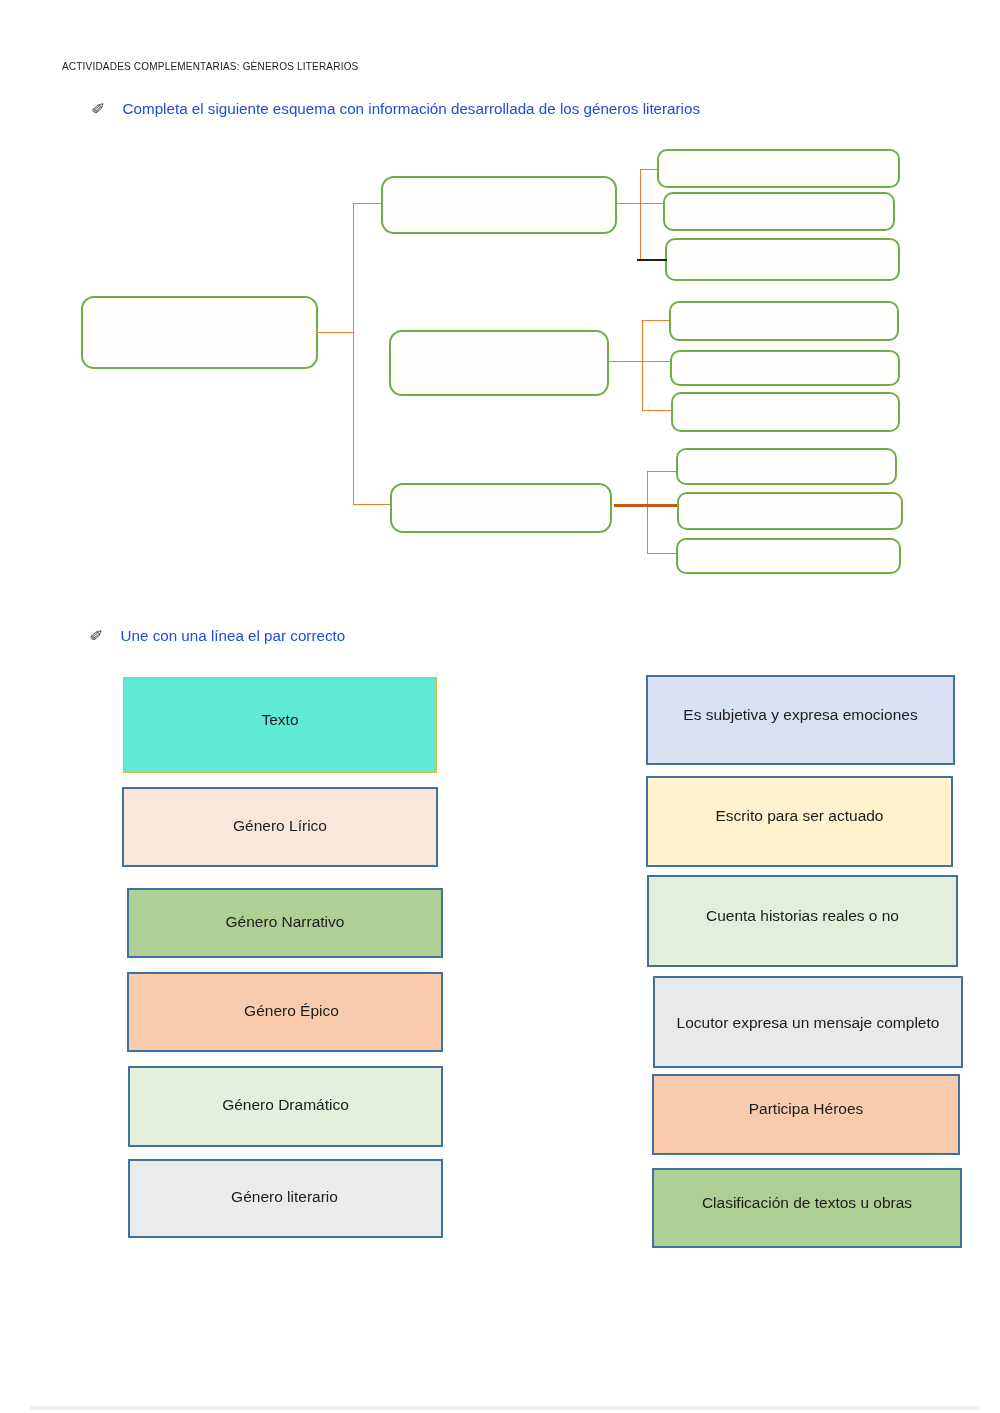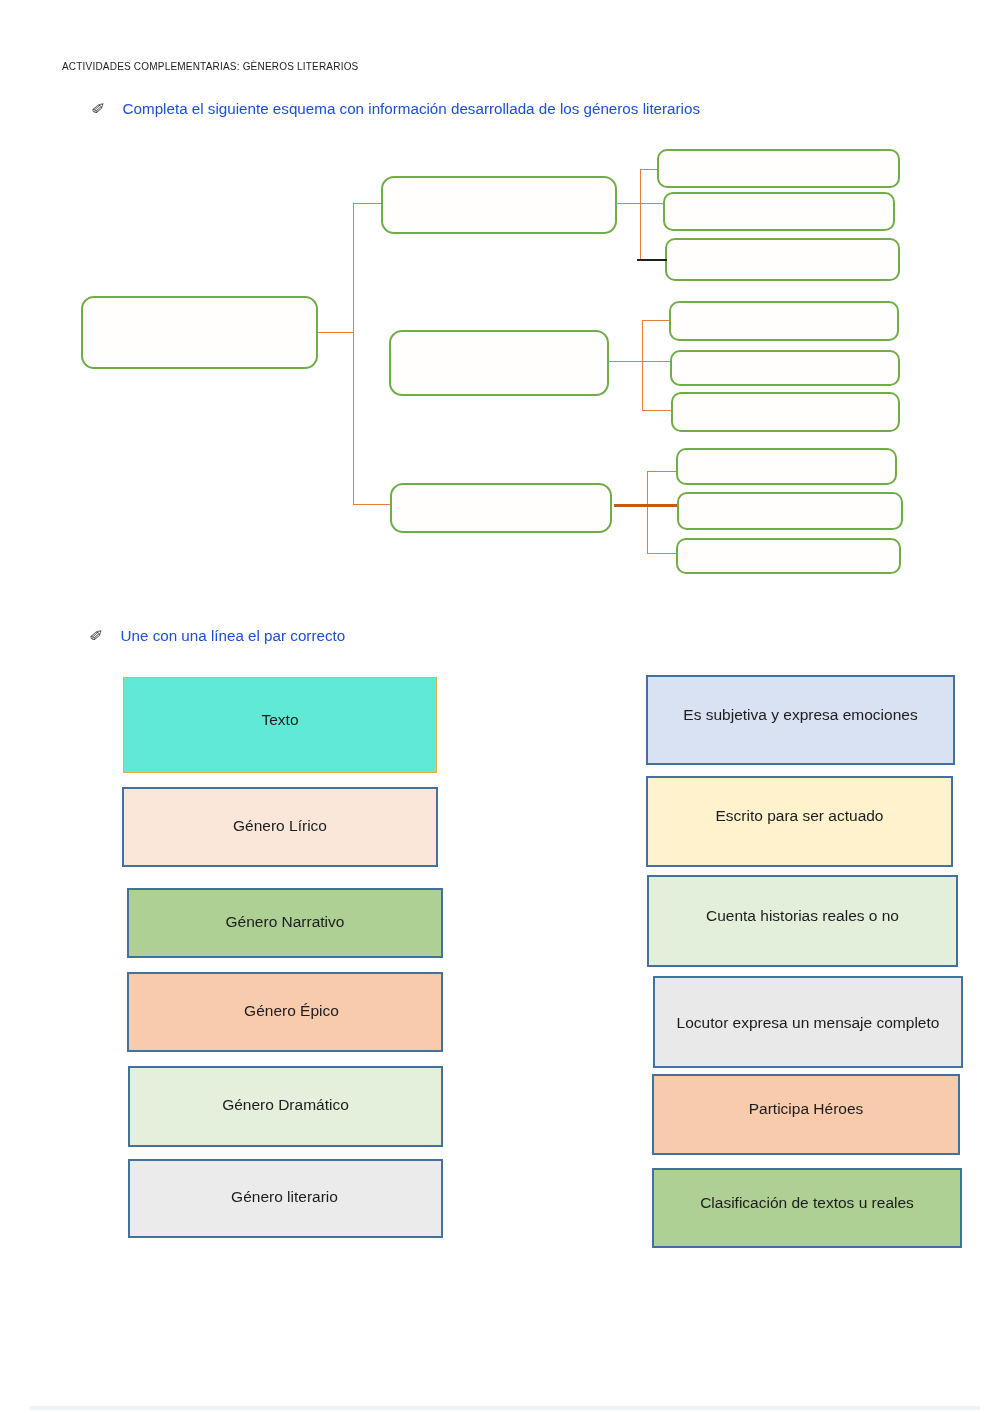"Clasificación de textos u reales" span { text: reales -> obras }
